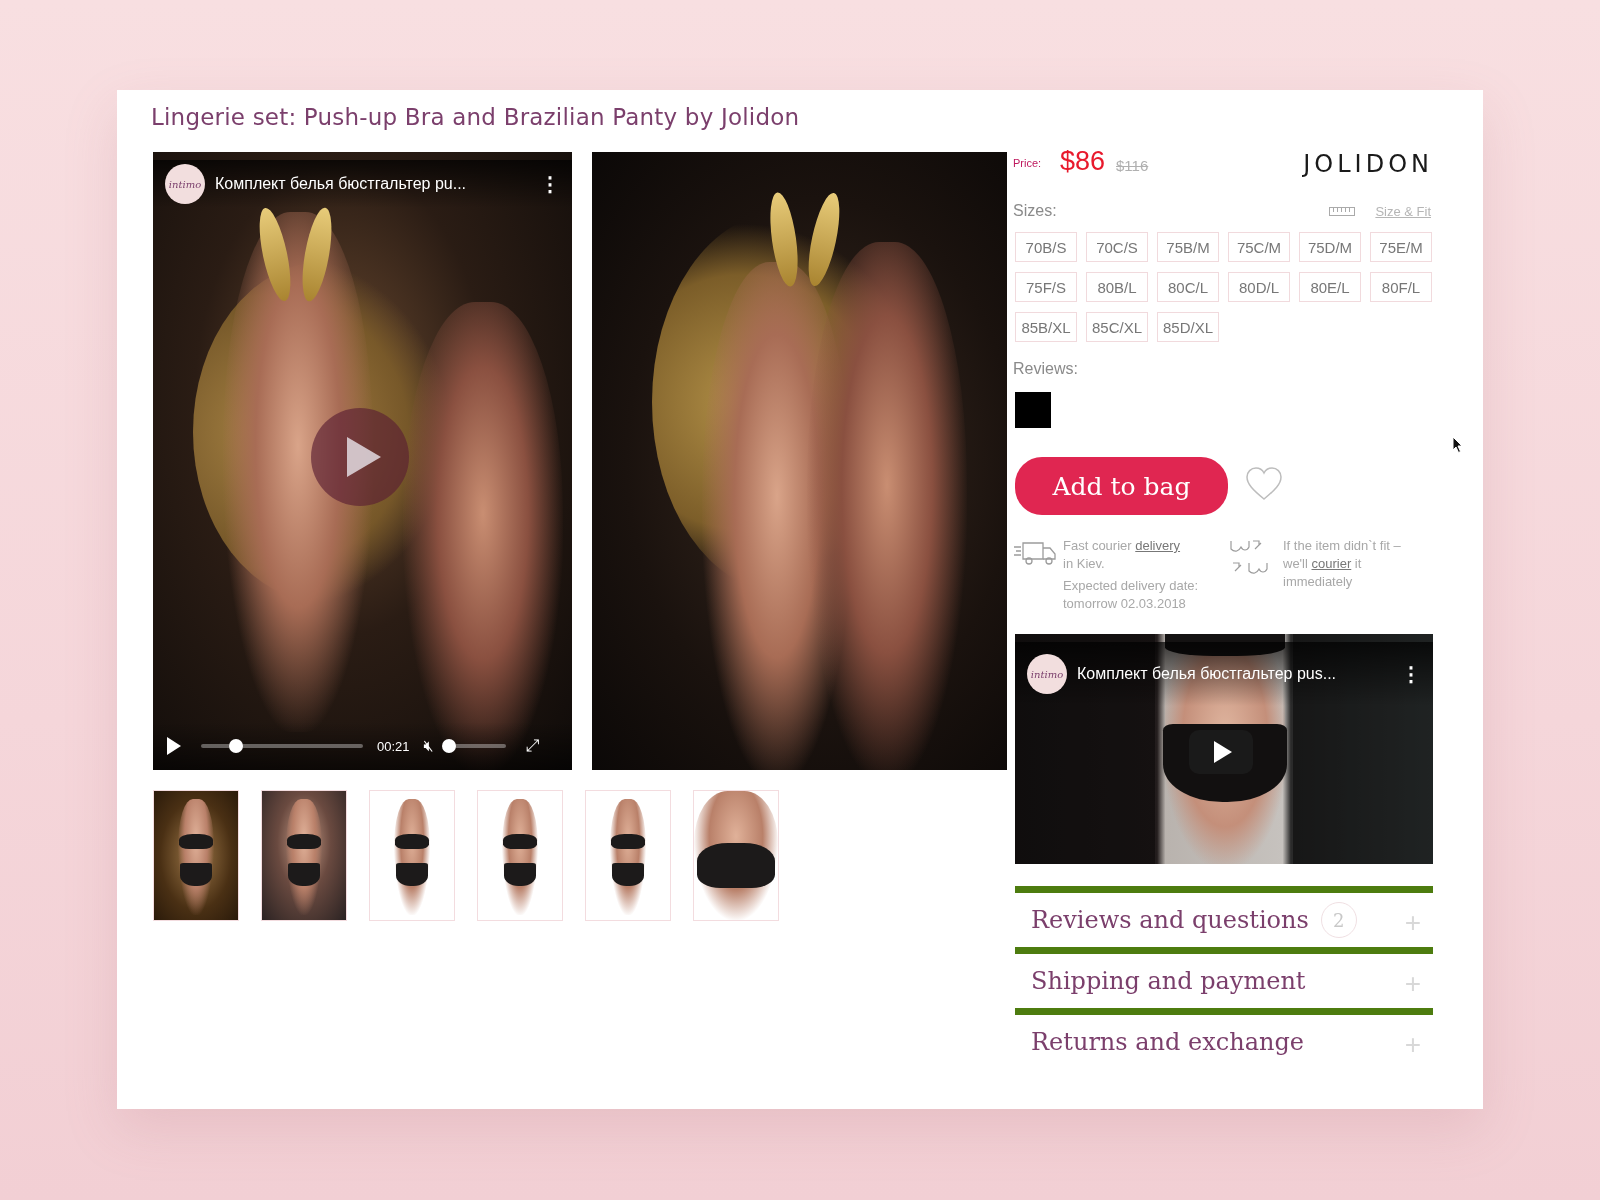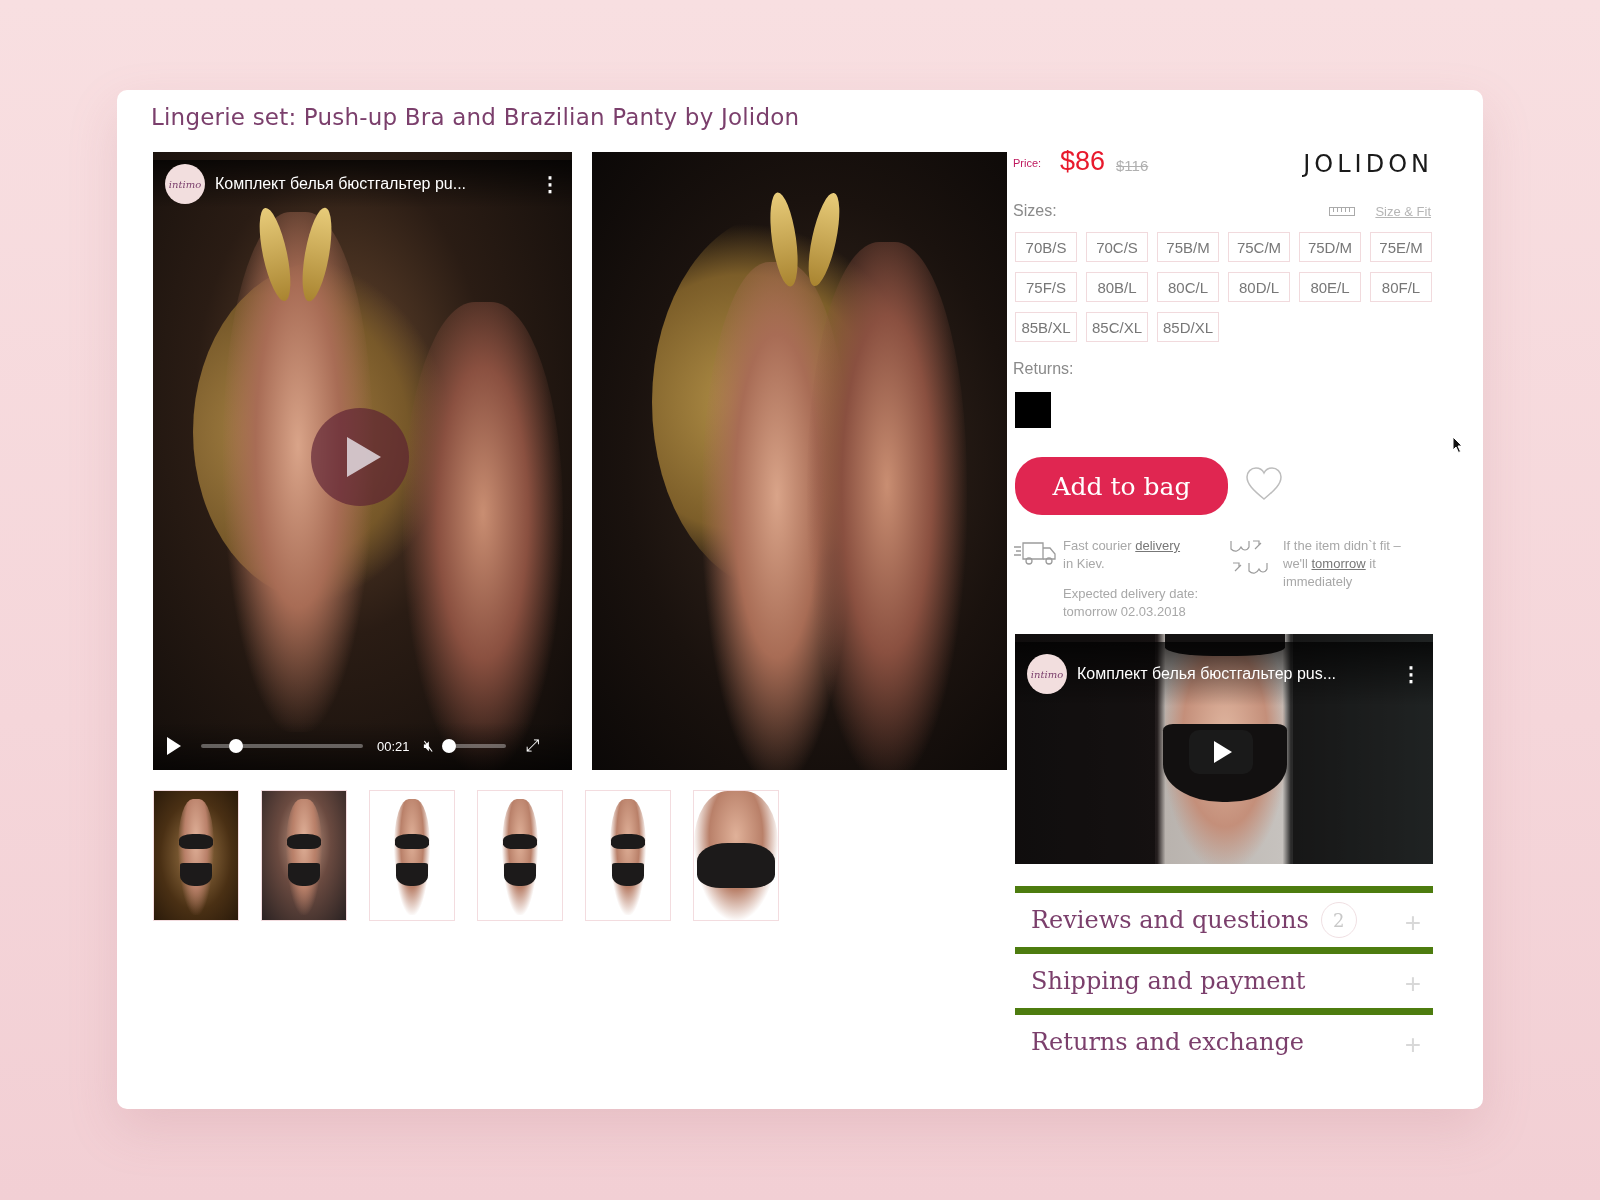"Lingerie set: Push-up Bra and" .card { border-radius: 10px -> 0 }
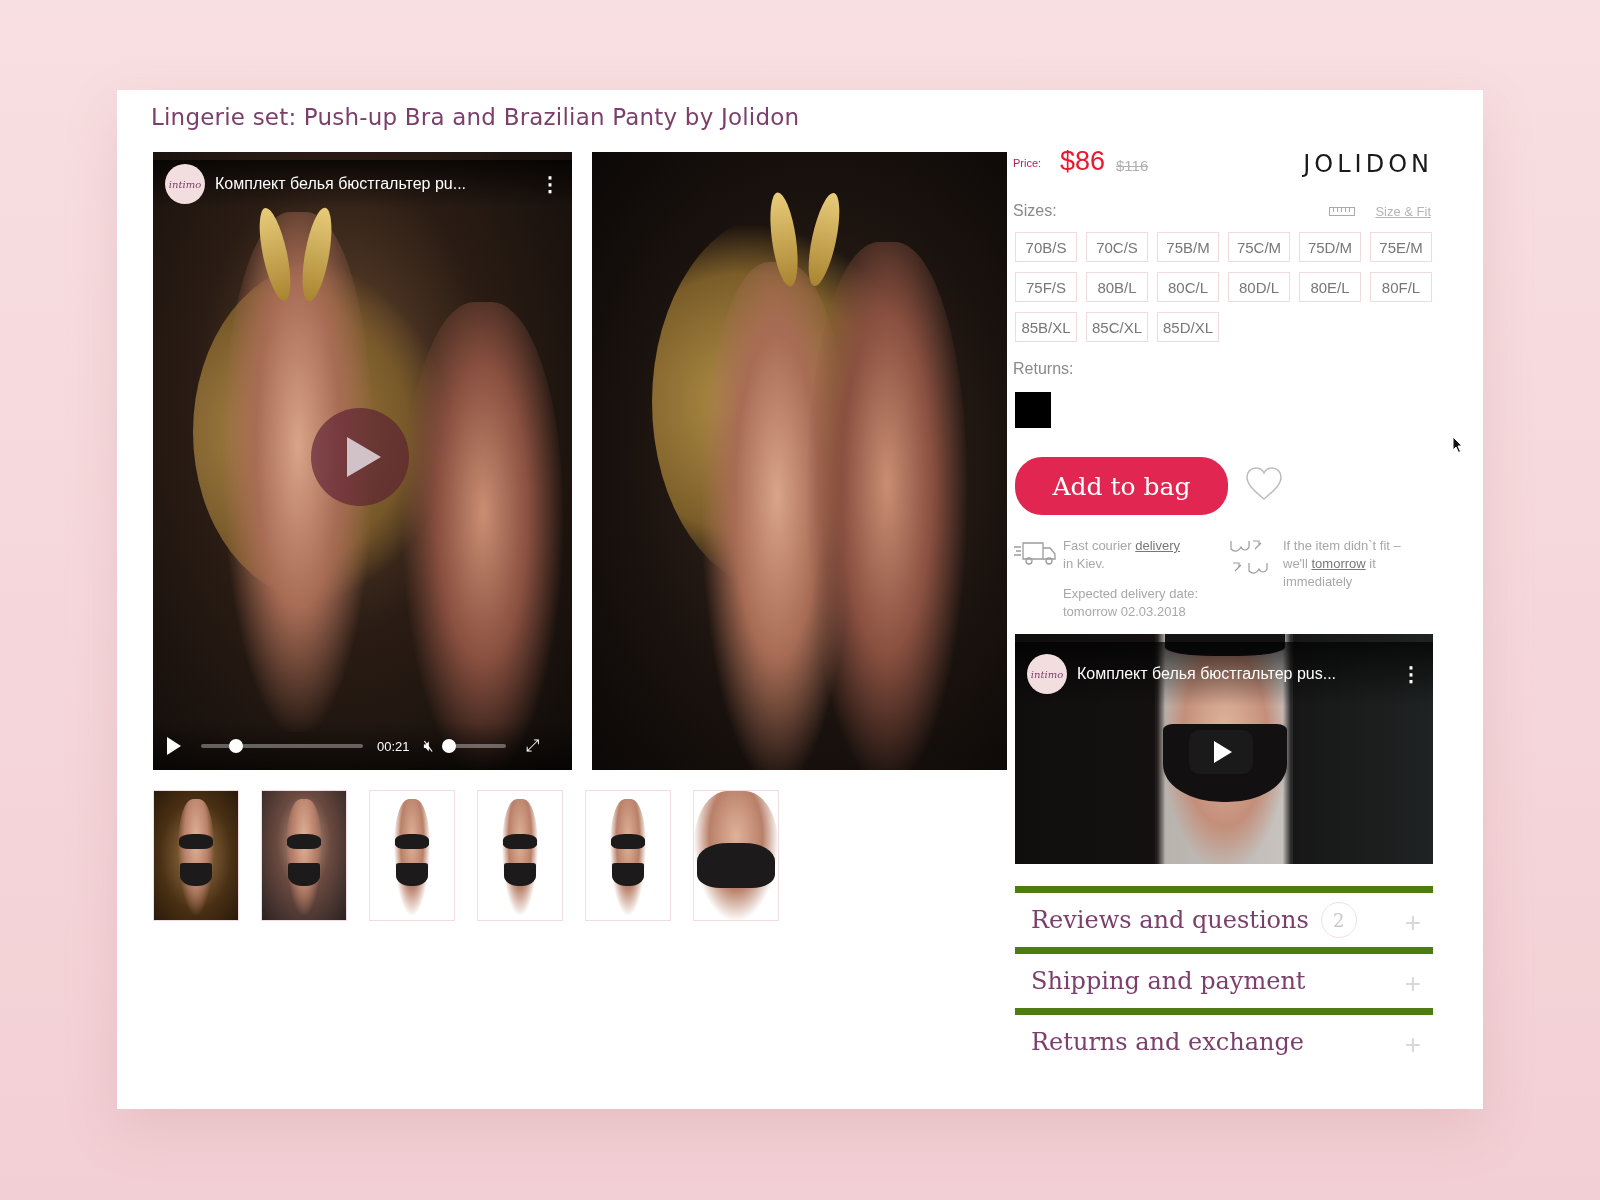"Returns:" span.colors-label { text: Returns -> Reviews }
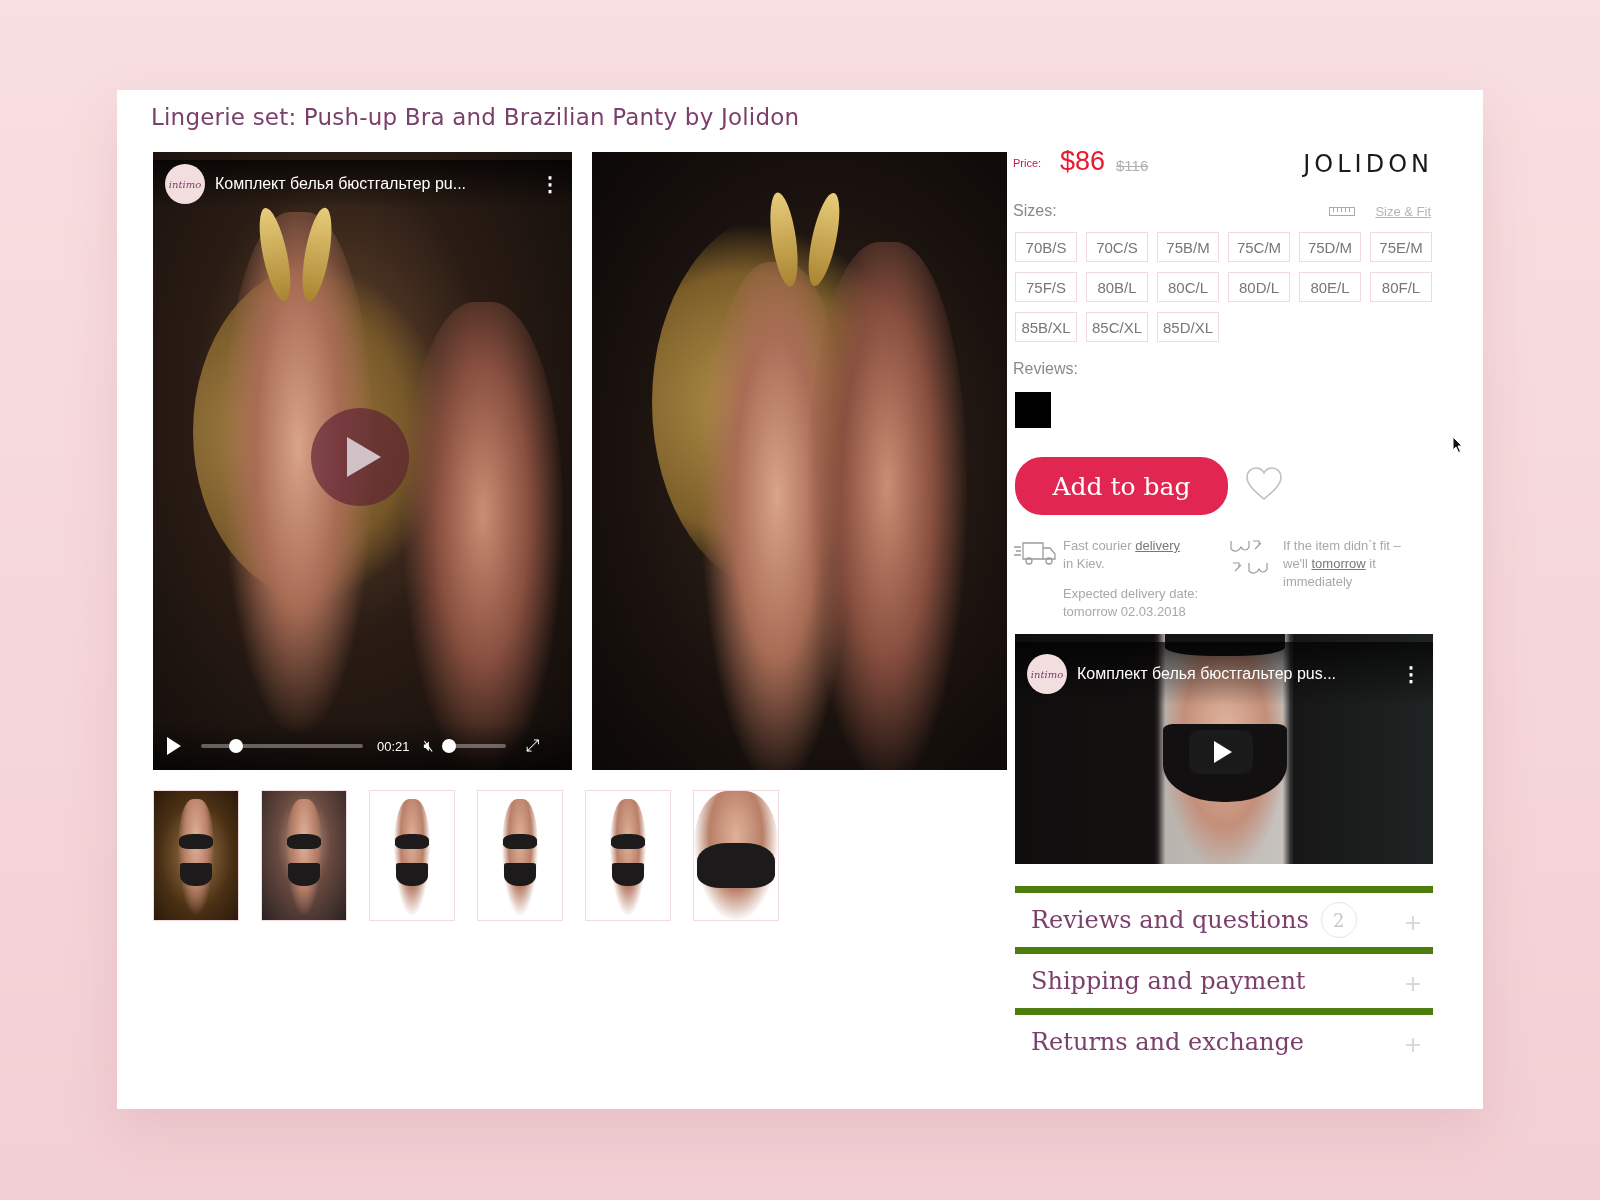"tomorrow" u { text: tomorrow -> courier }
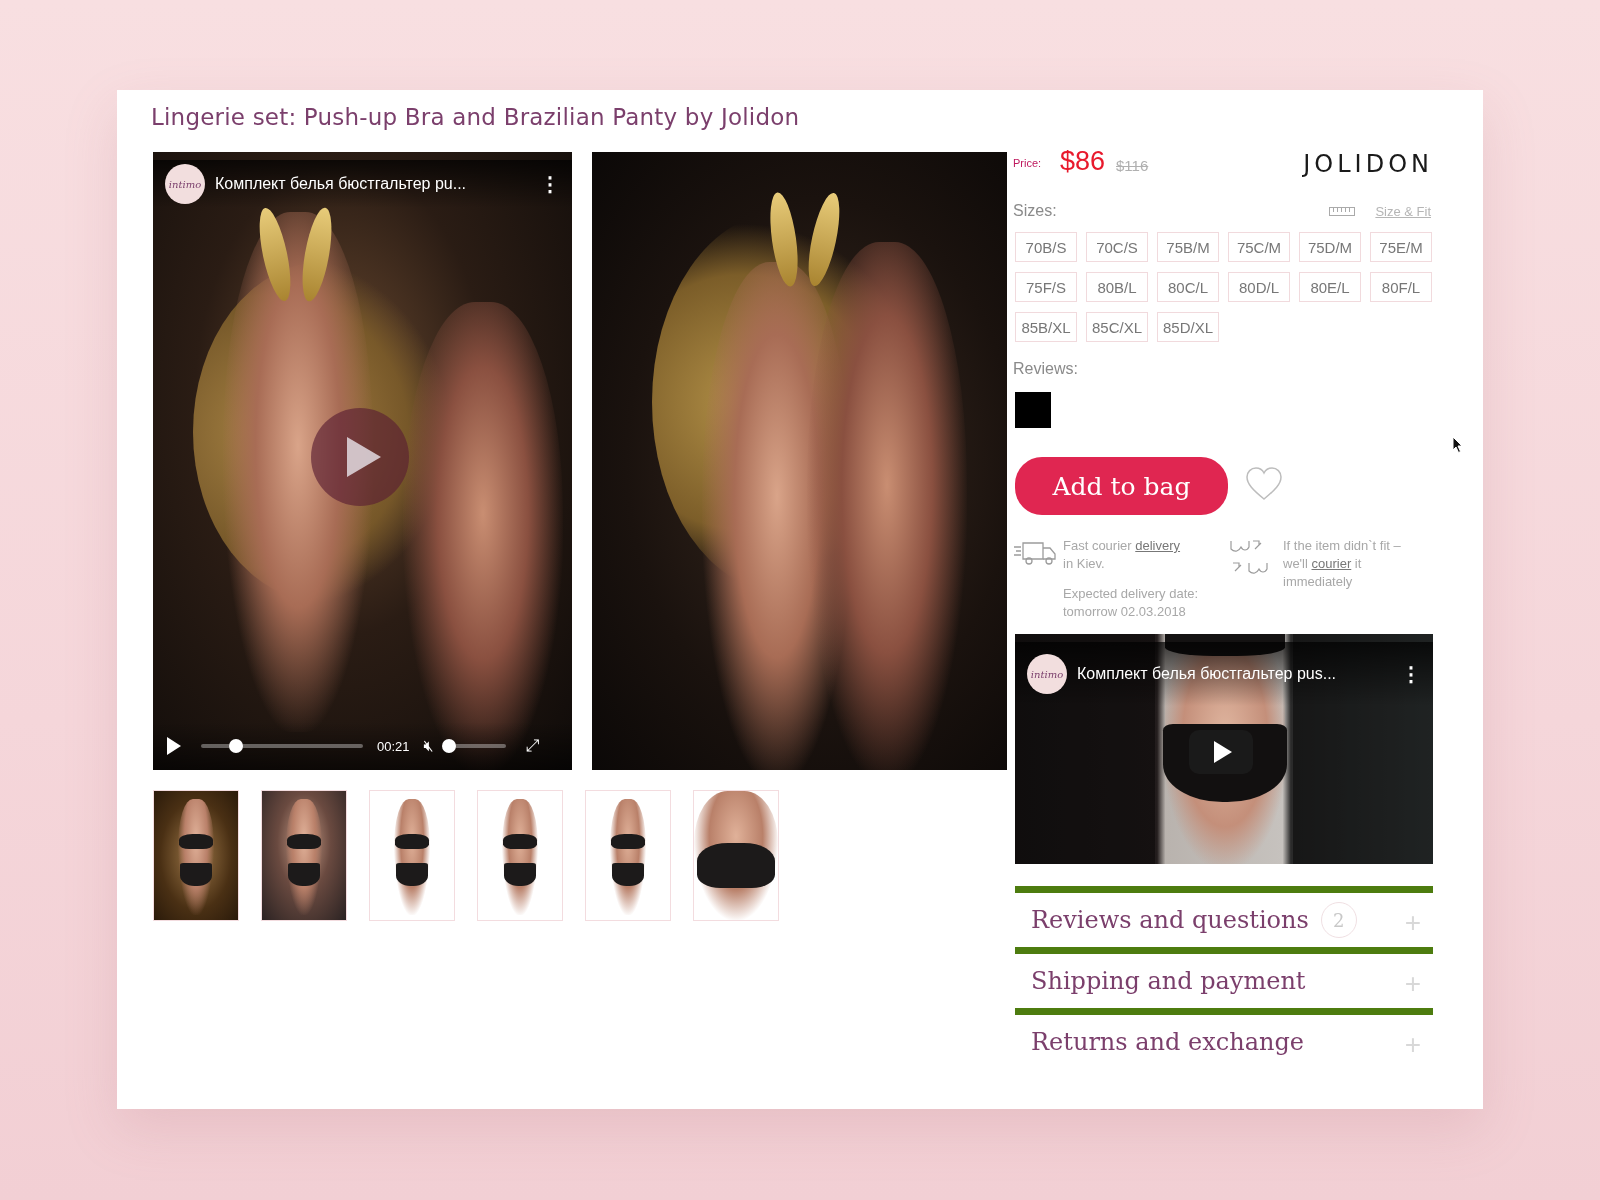"Expected delivery date:" div { margin-top: 12px -> 4px }
